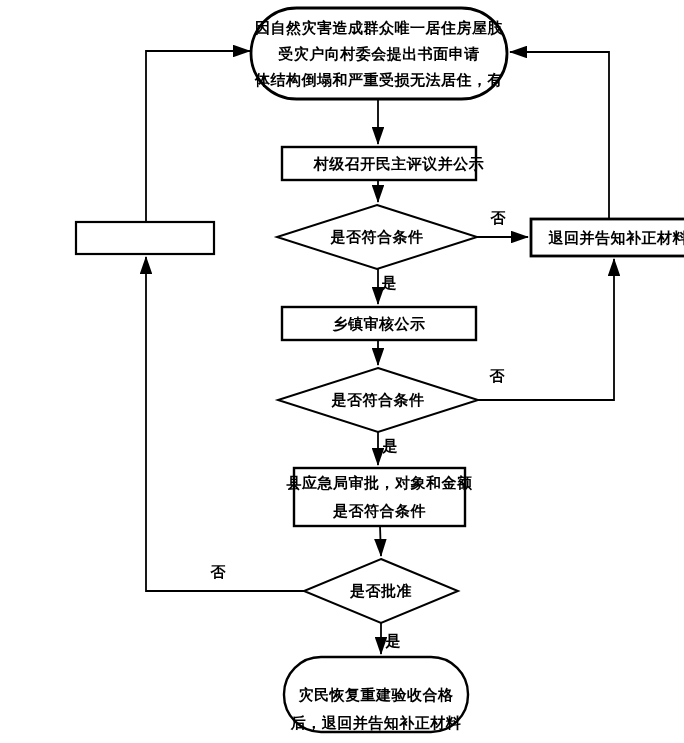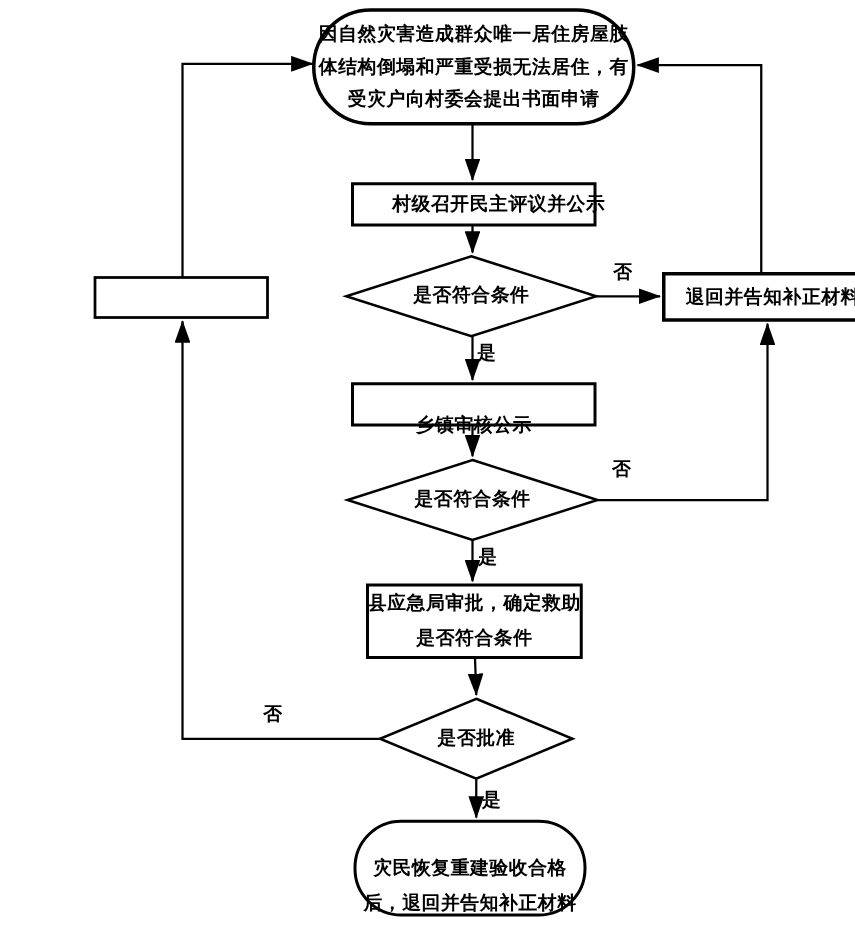"体结构倒塌和严重受损无法居住，有" div { order: before "受灾户向村委会提出书面申请" -> after "受灾户向村委会提出书面申请" }
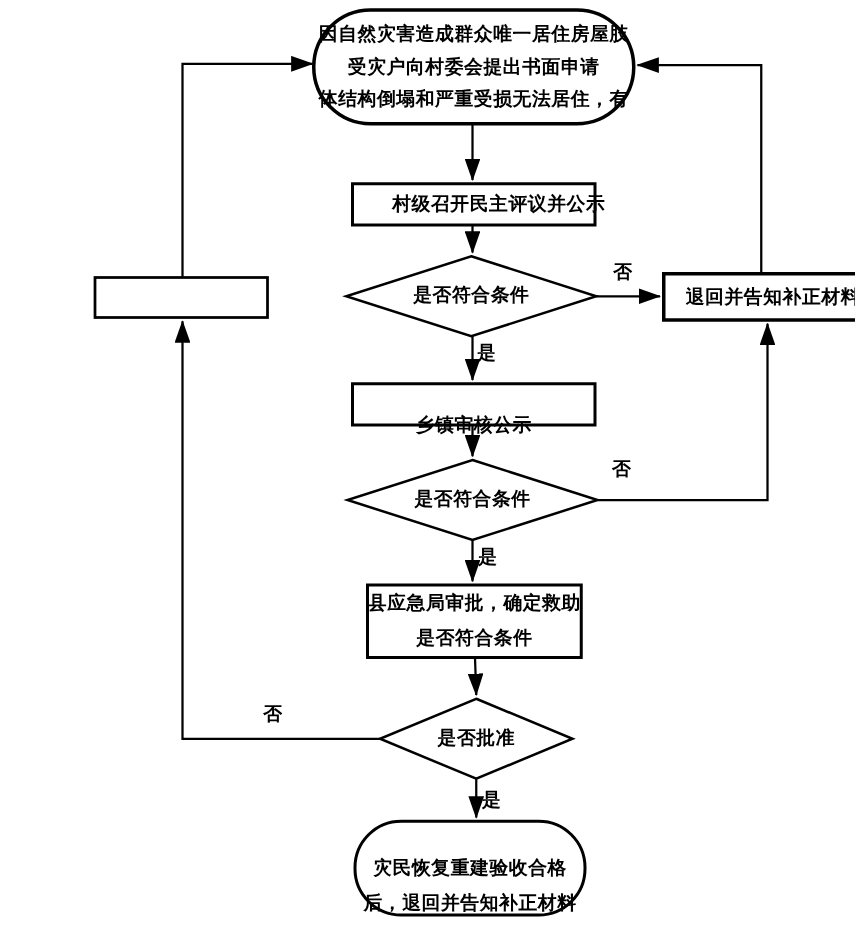"乡镇审核公示" div.ntext { top: 324px -> 307px }
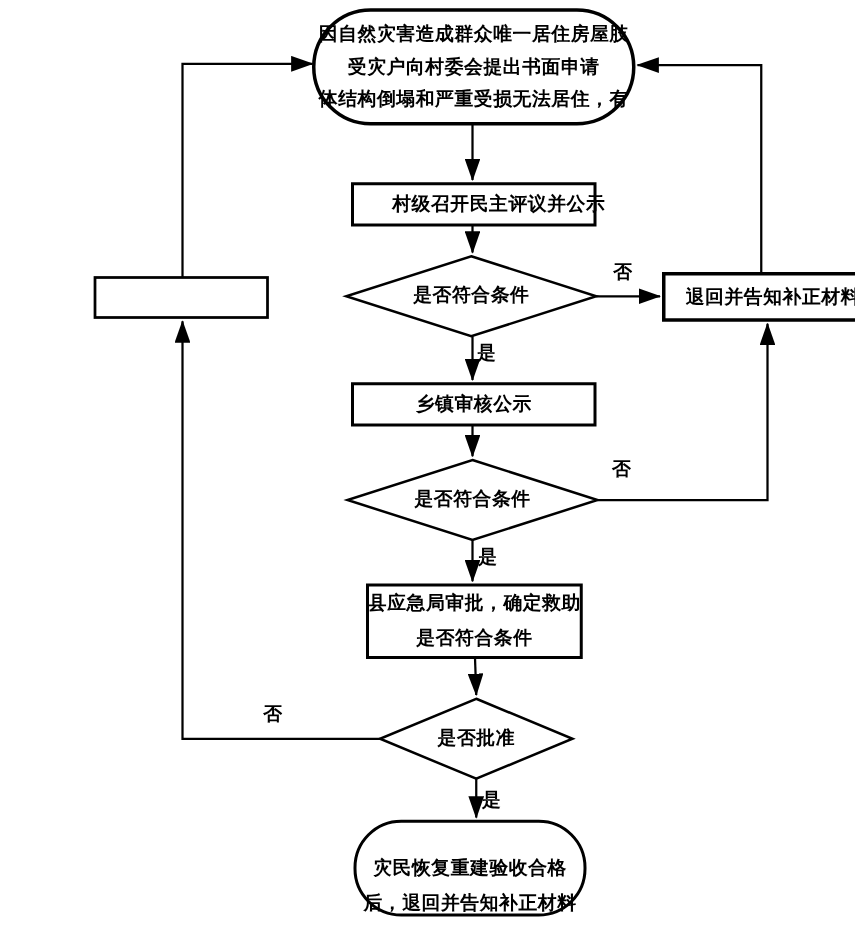"县应急局审批，确定救助" div { text: 确定救助 -> 对象和金额 }
